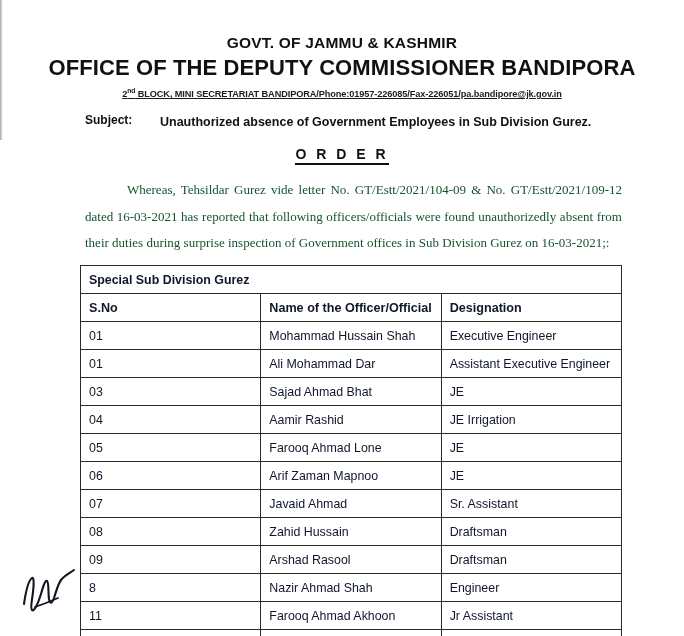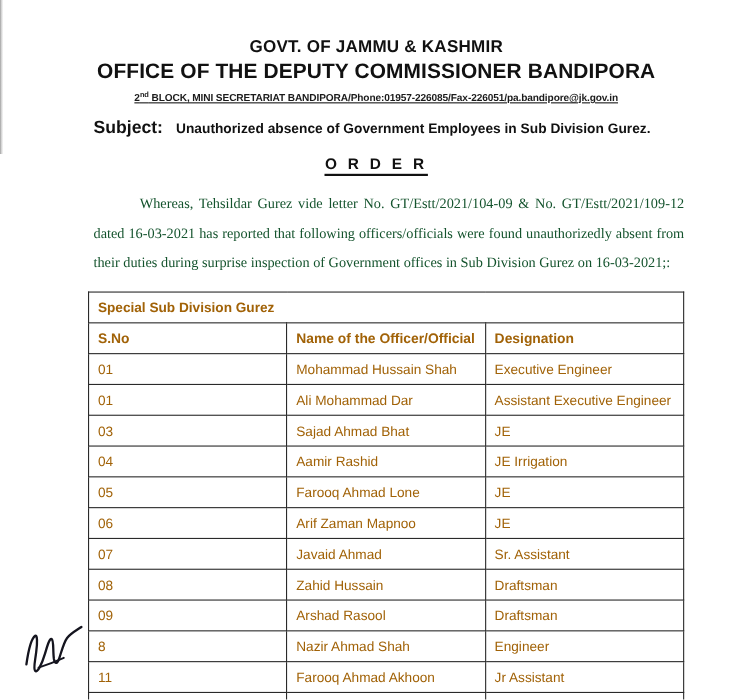"OFFICE OF THE DEPUTY COMMISSIONER" .org-line2 { font-size: 19px -> 22px }
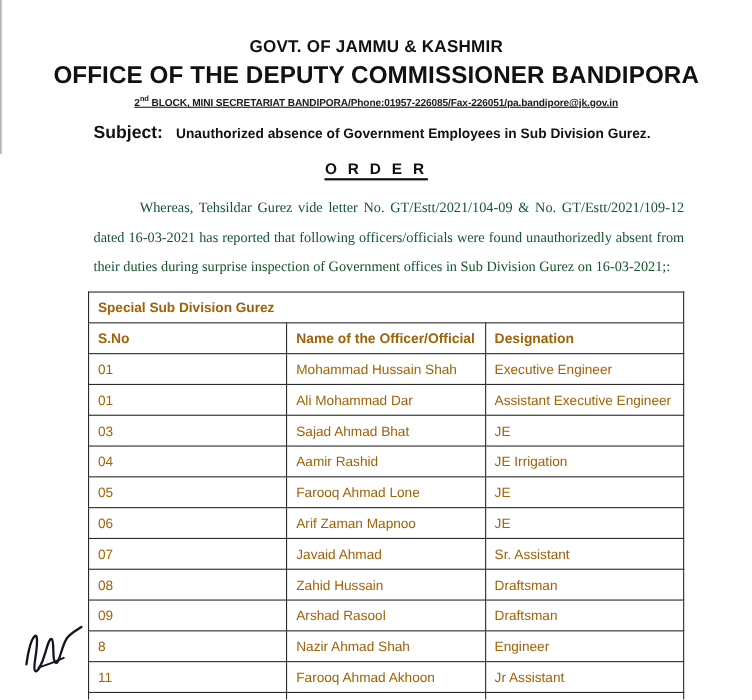"Subject:" .subject-label { font-size: 16px -> 12px }
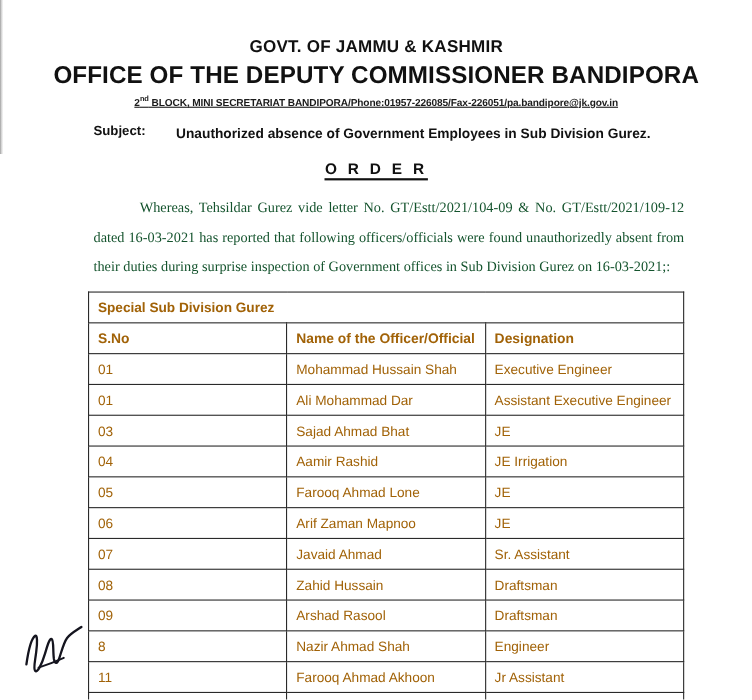"Special Sub Division Gurez" table.roster td { color: #a16207 -> #0f172a }
